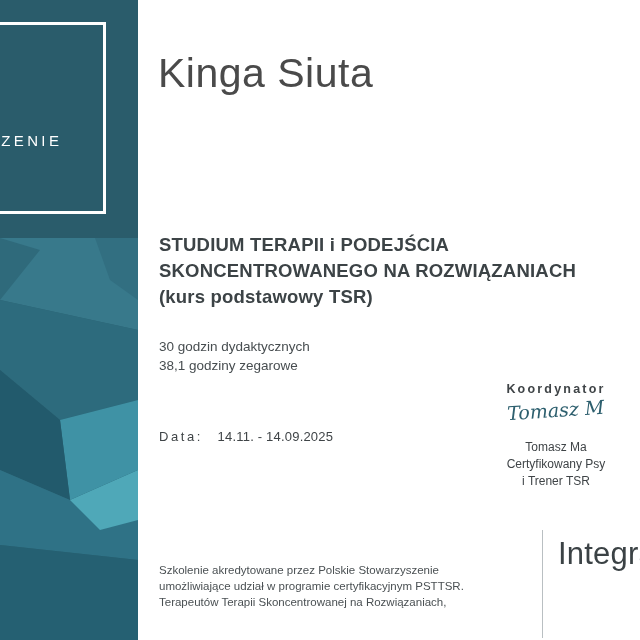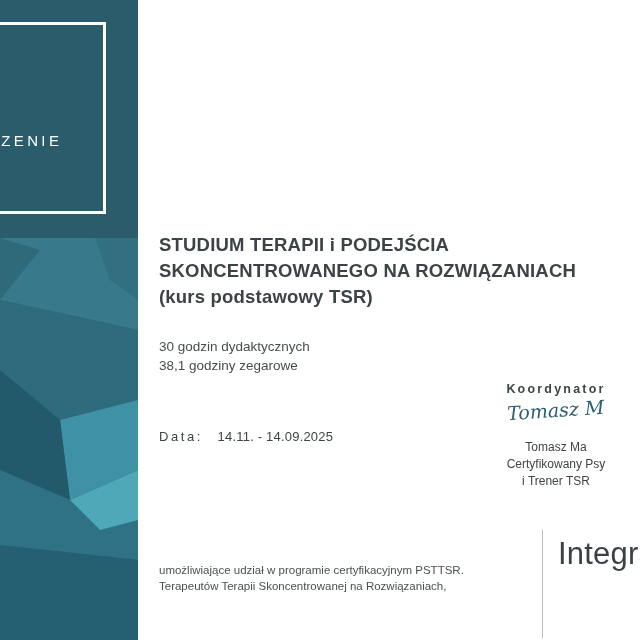"Kinga Siuta" div.recipient-name { html: none -> <div>Kinga Siuta</div> }
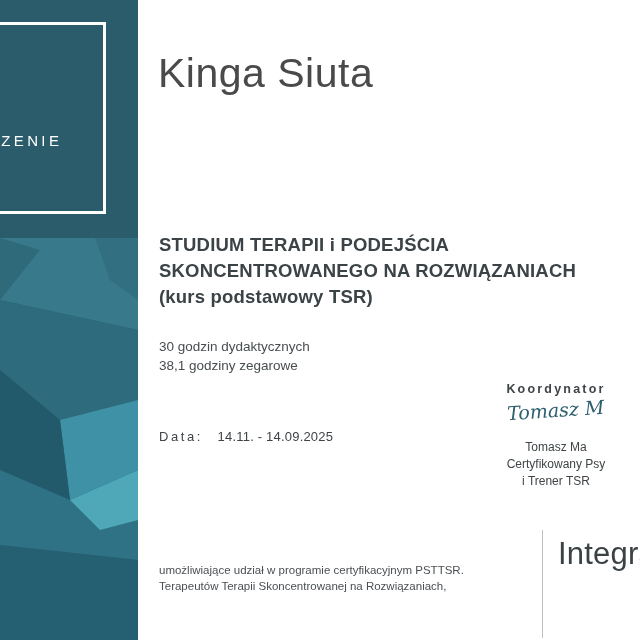"Szkolenie akredytowane przez Polskie" div { html: none -> <div>Szkolenie akredytowane przez Polskie Stowarzyszenie</div> }
